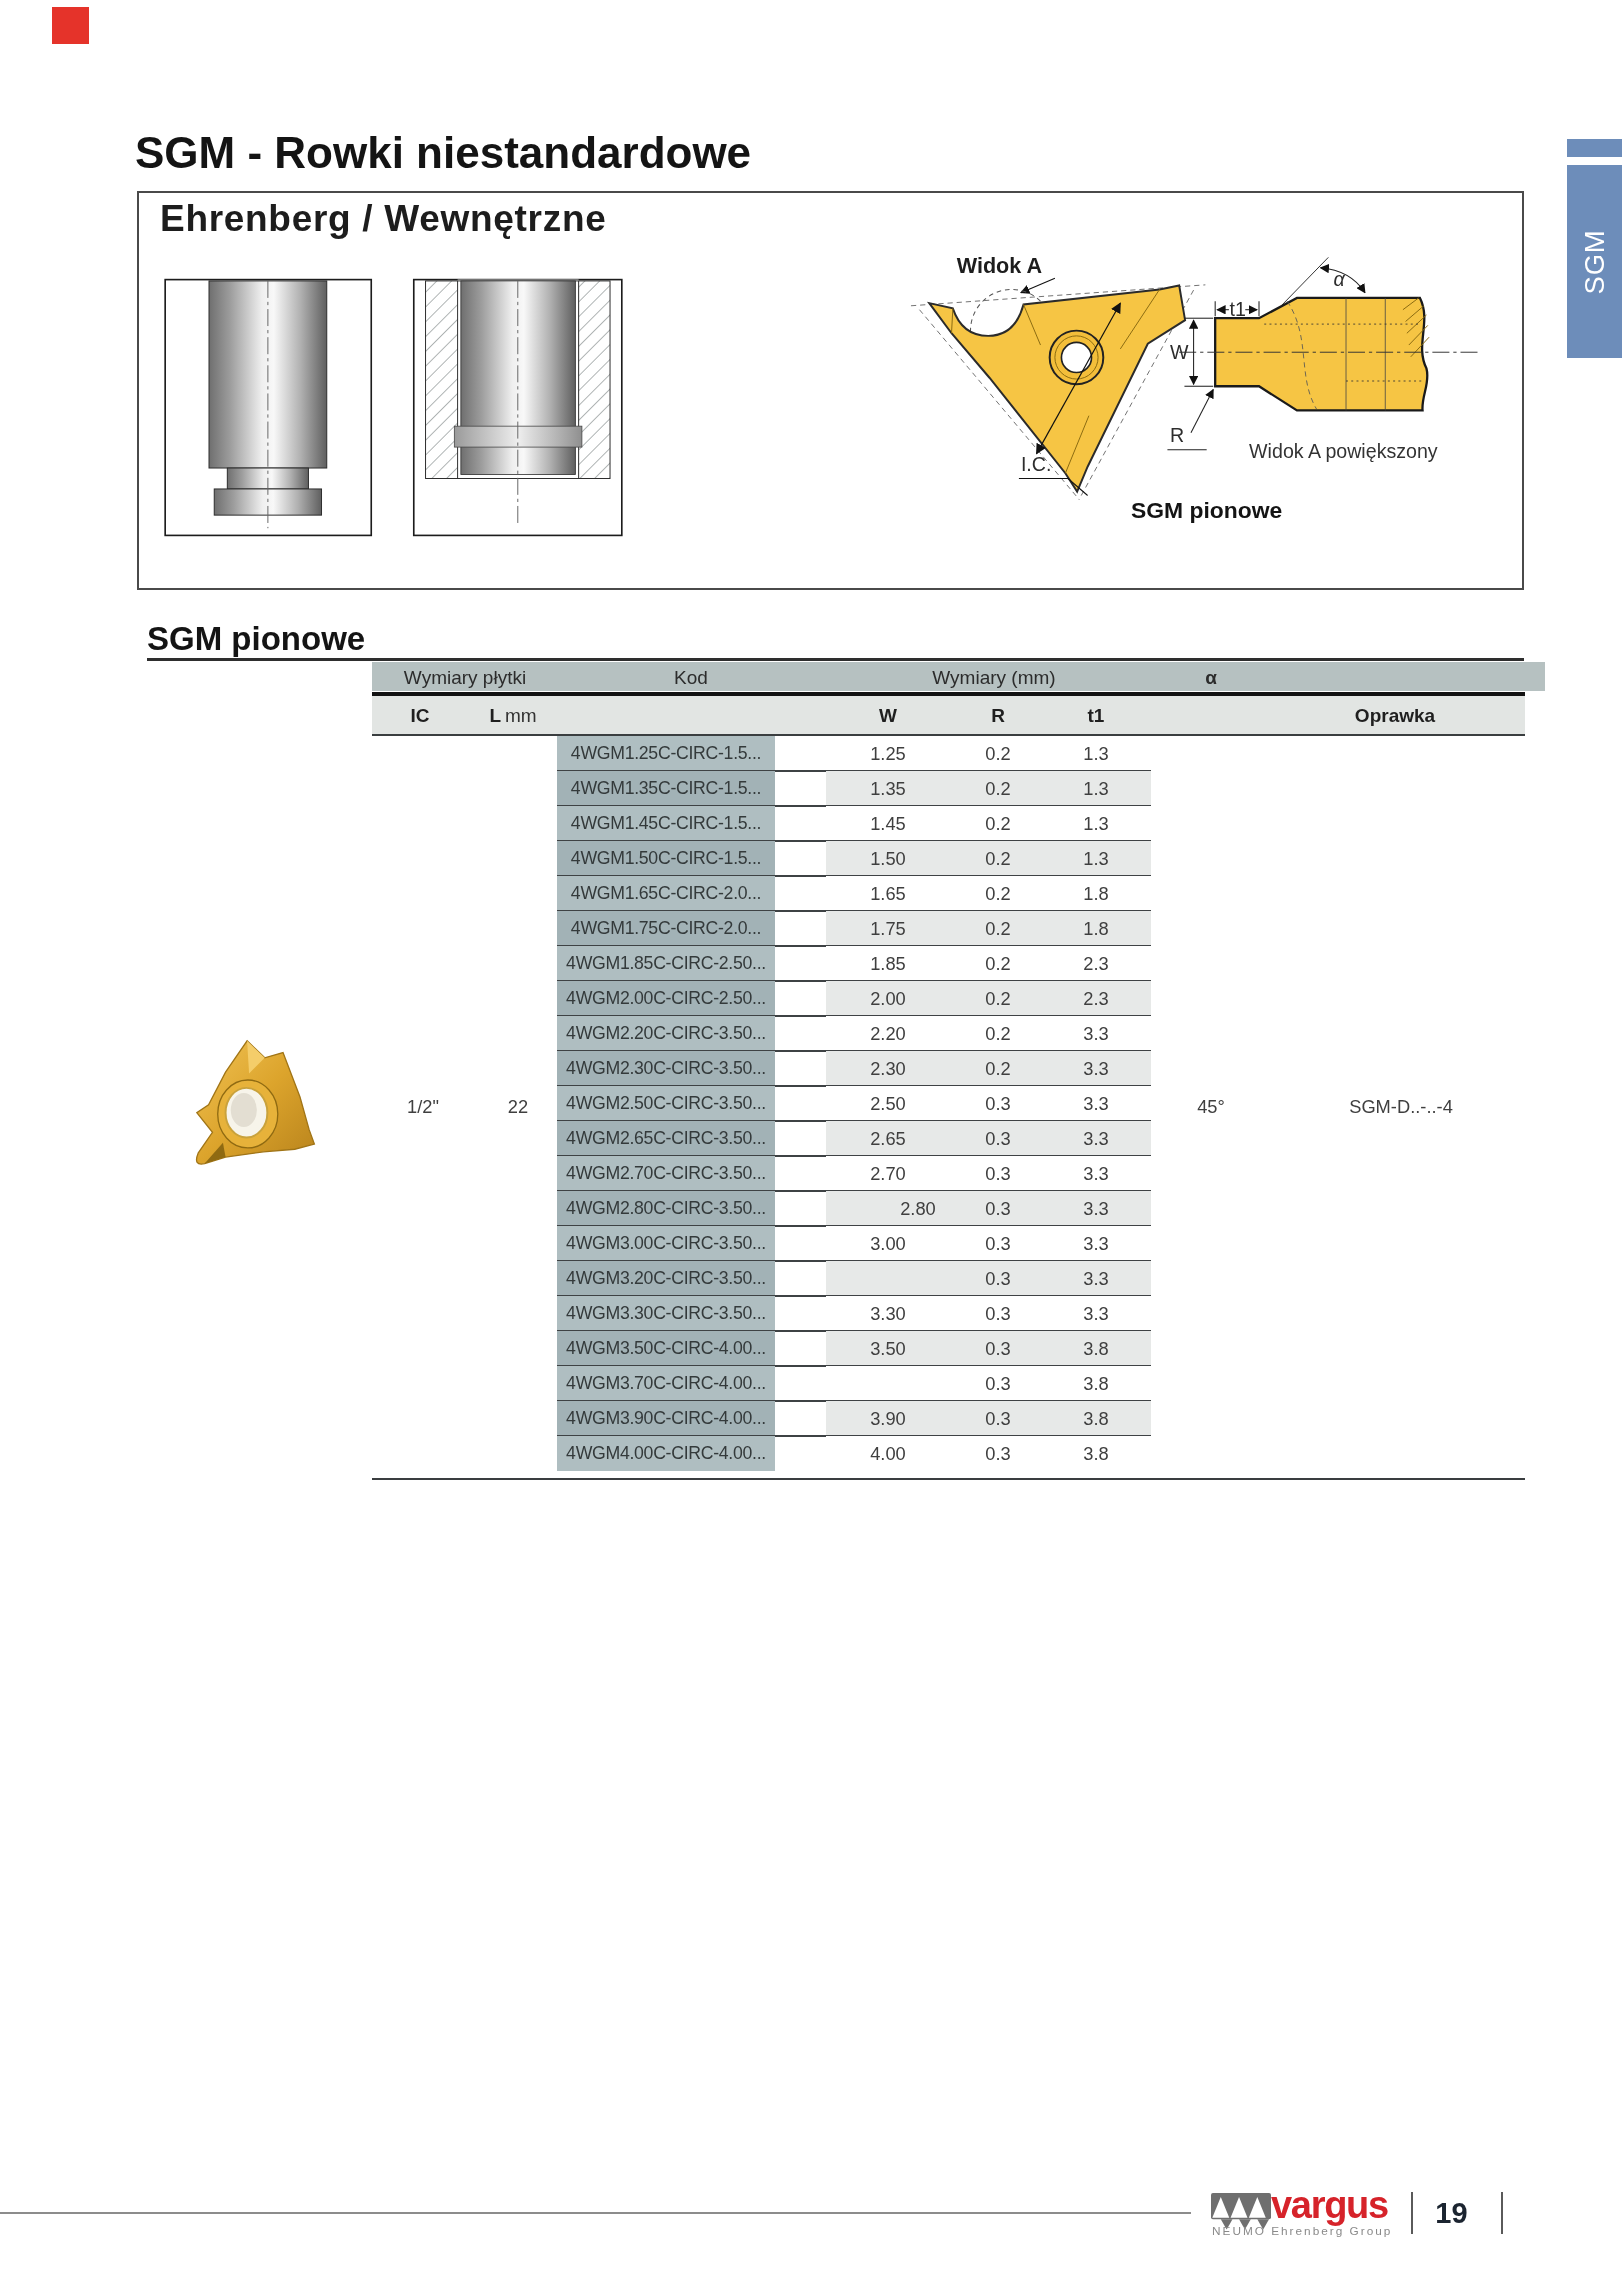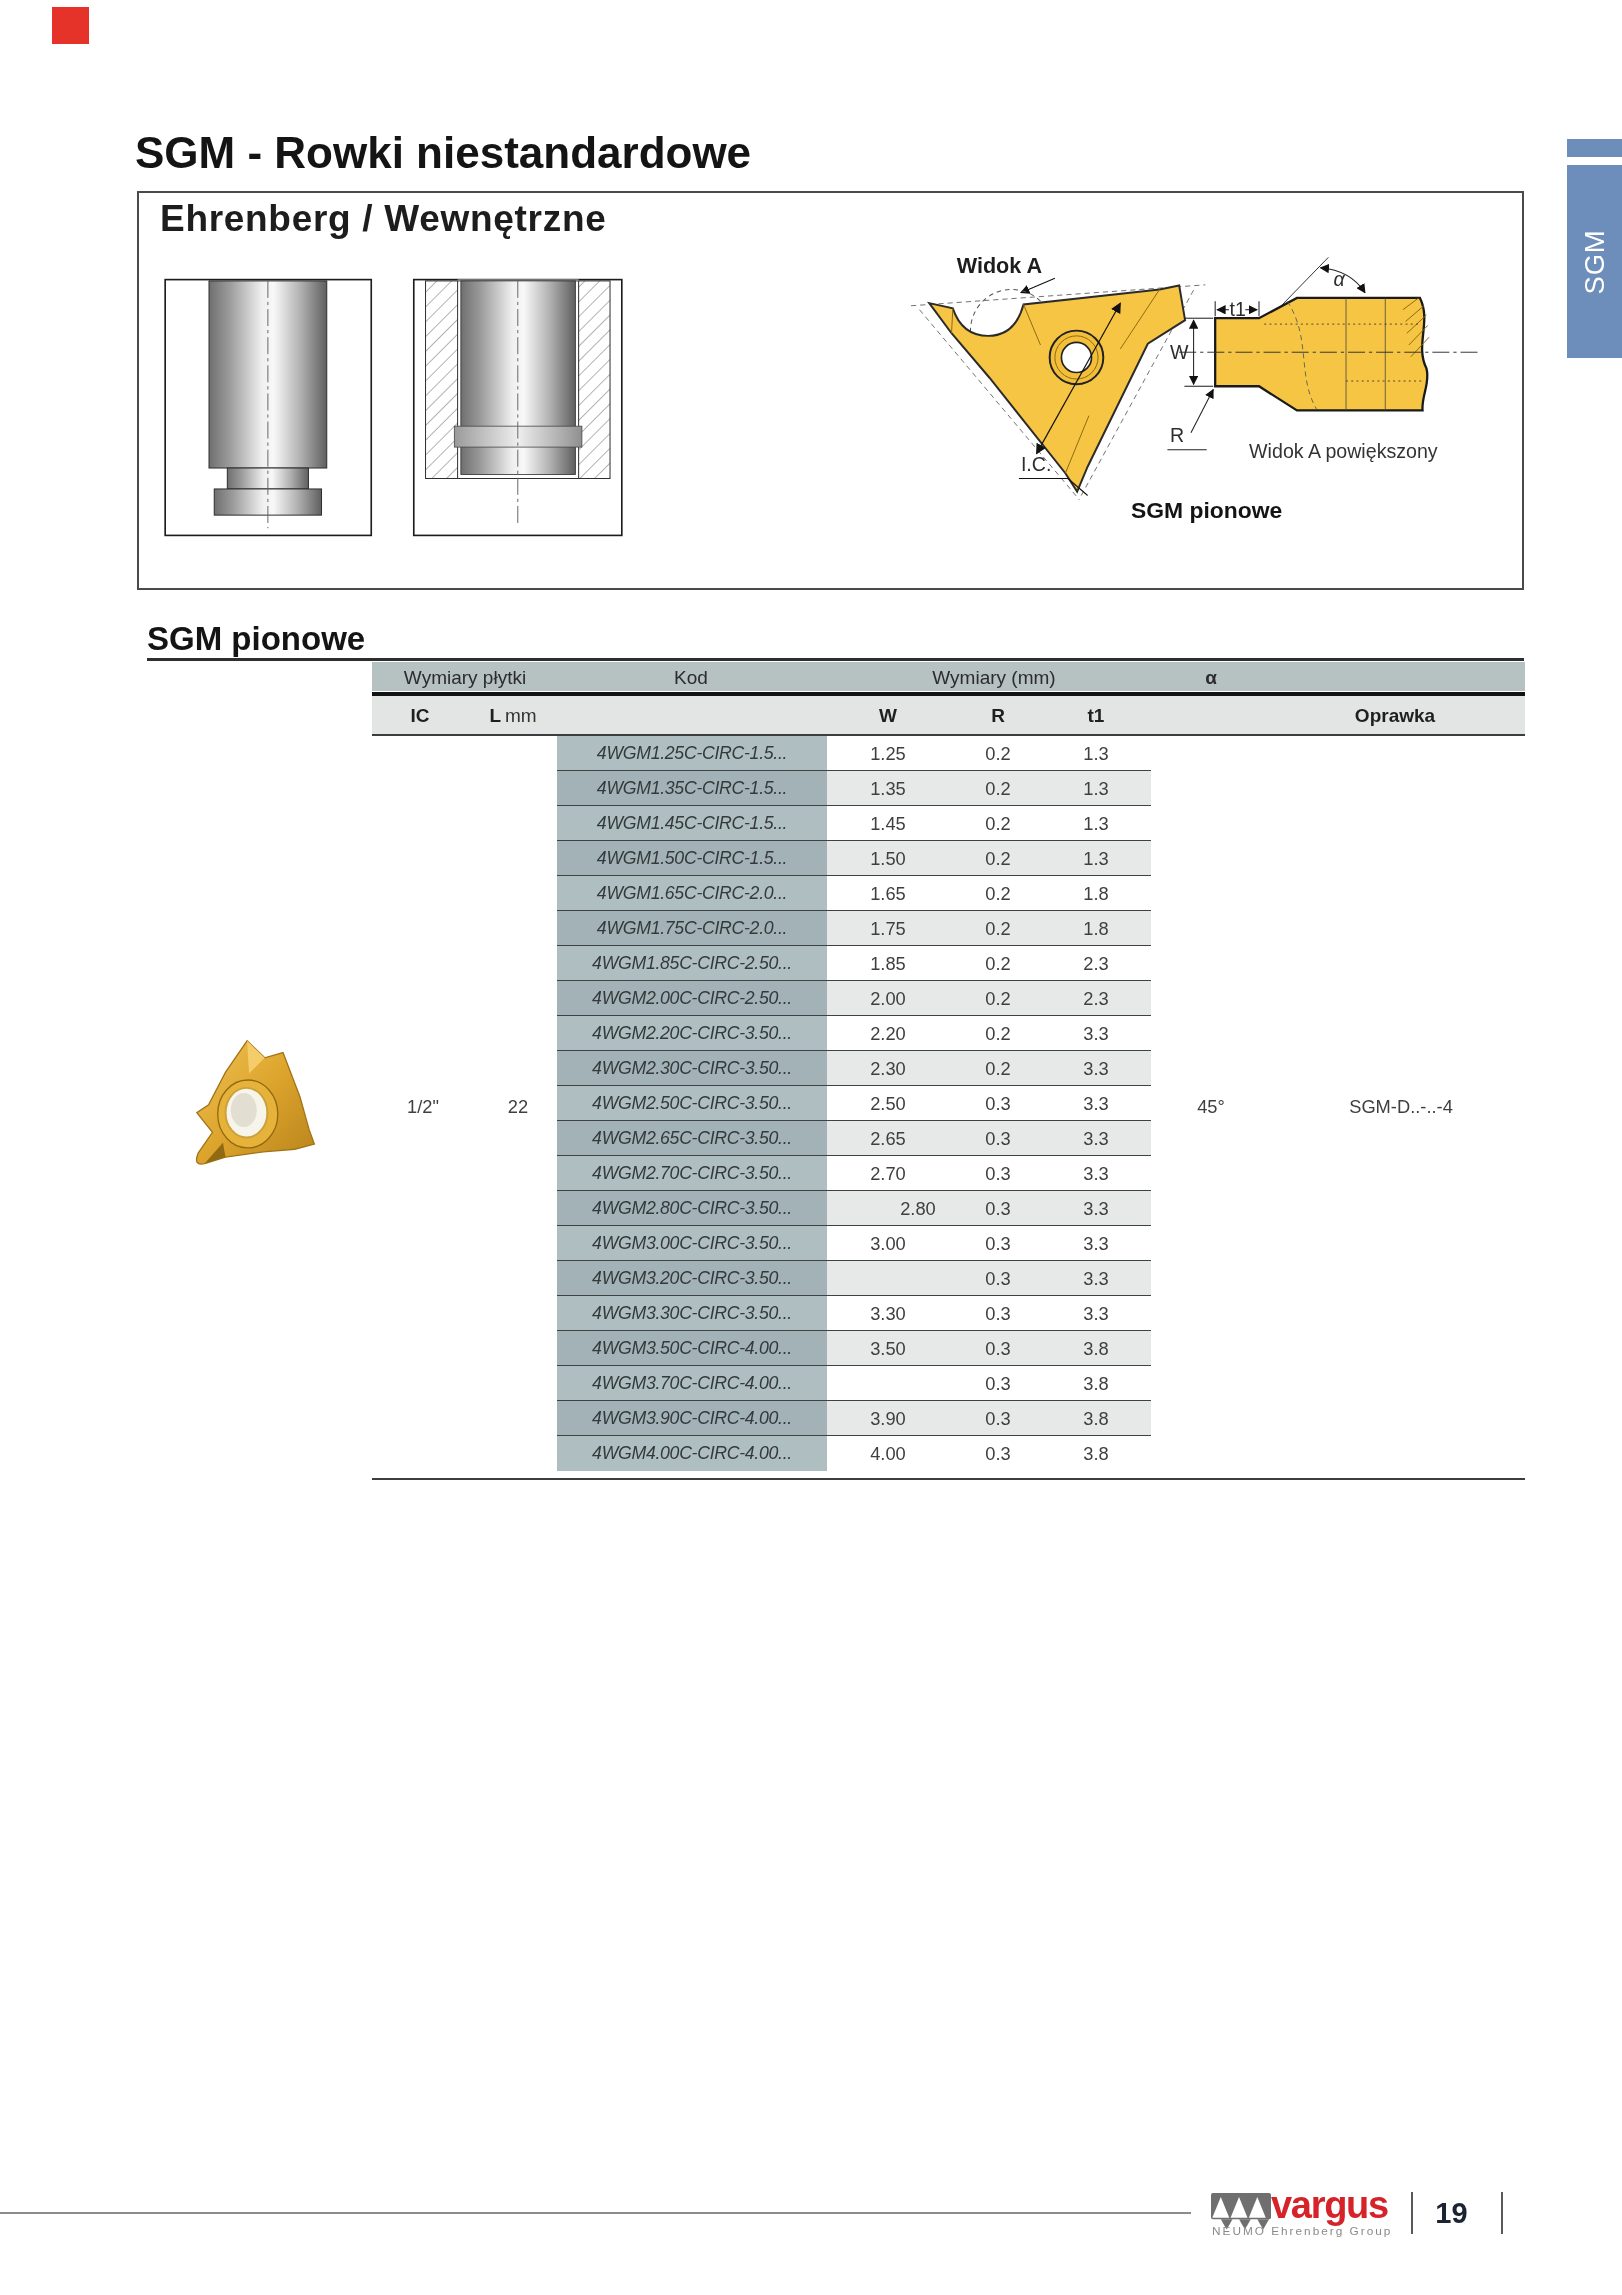"Wymiary płytki" #thead1 { padding-left: none -> 20px }
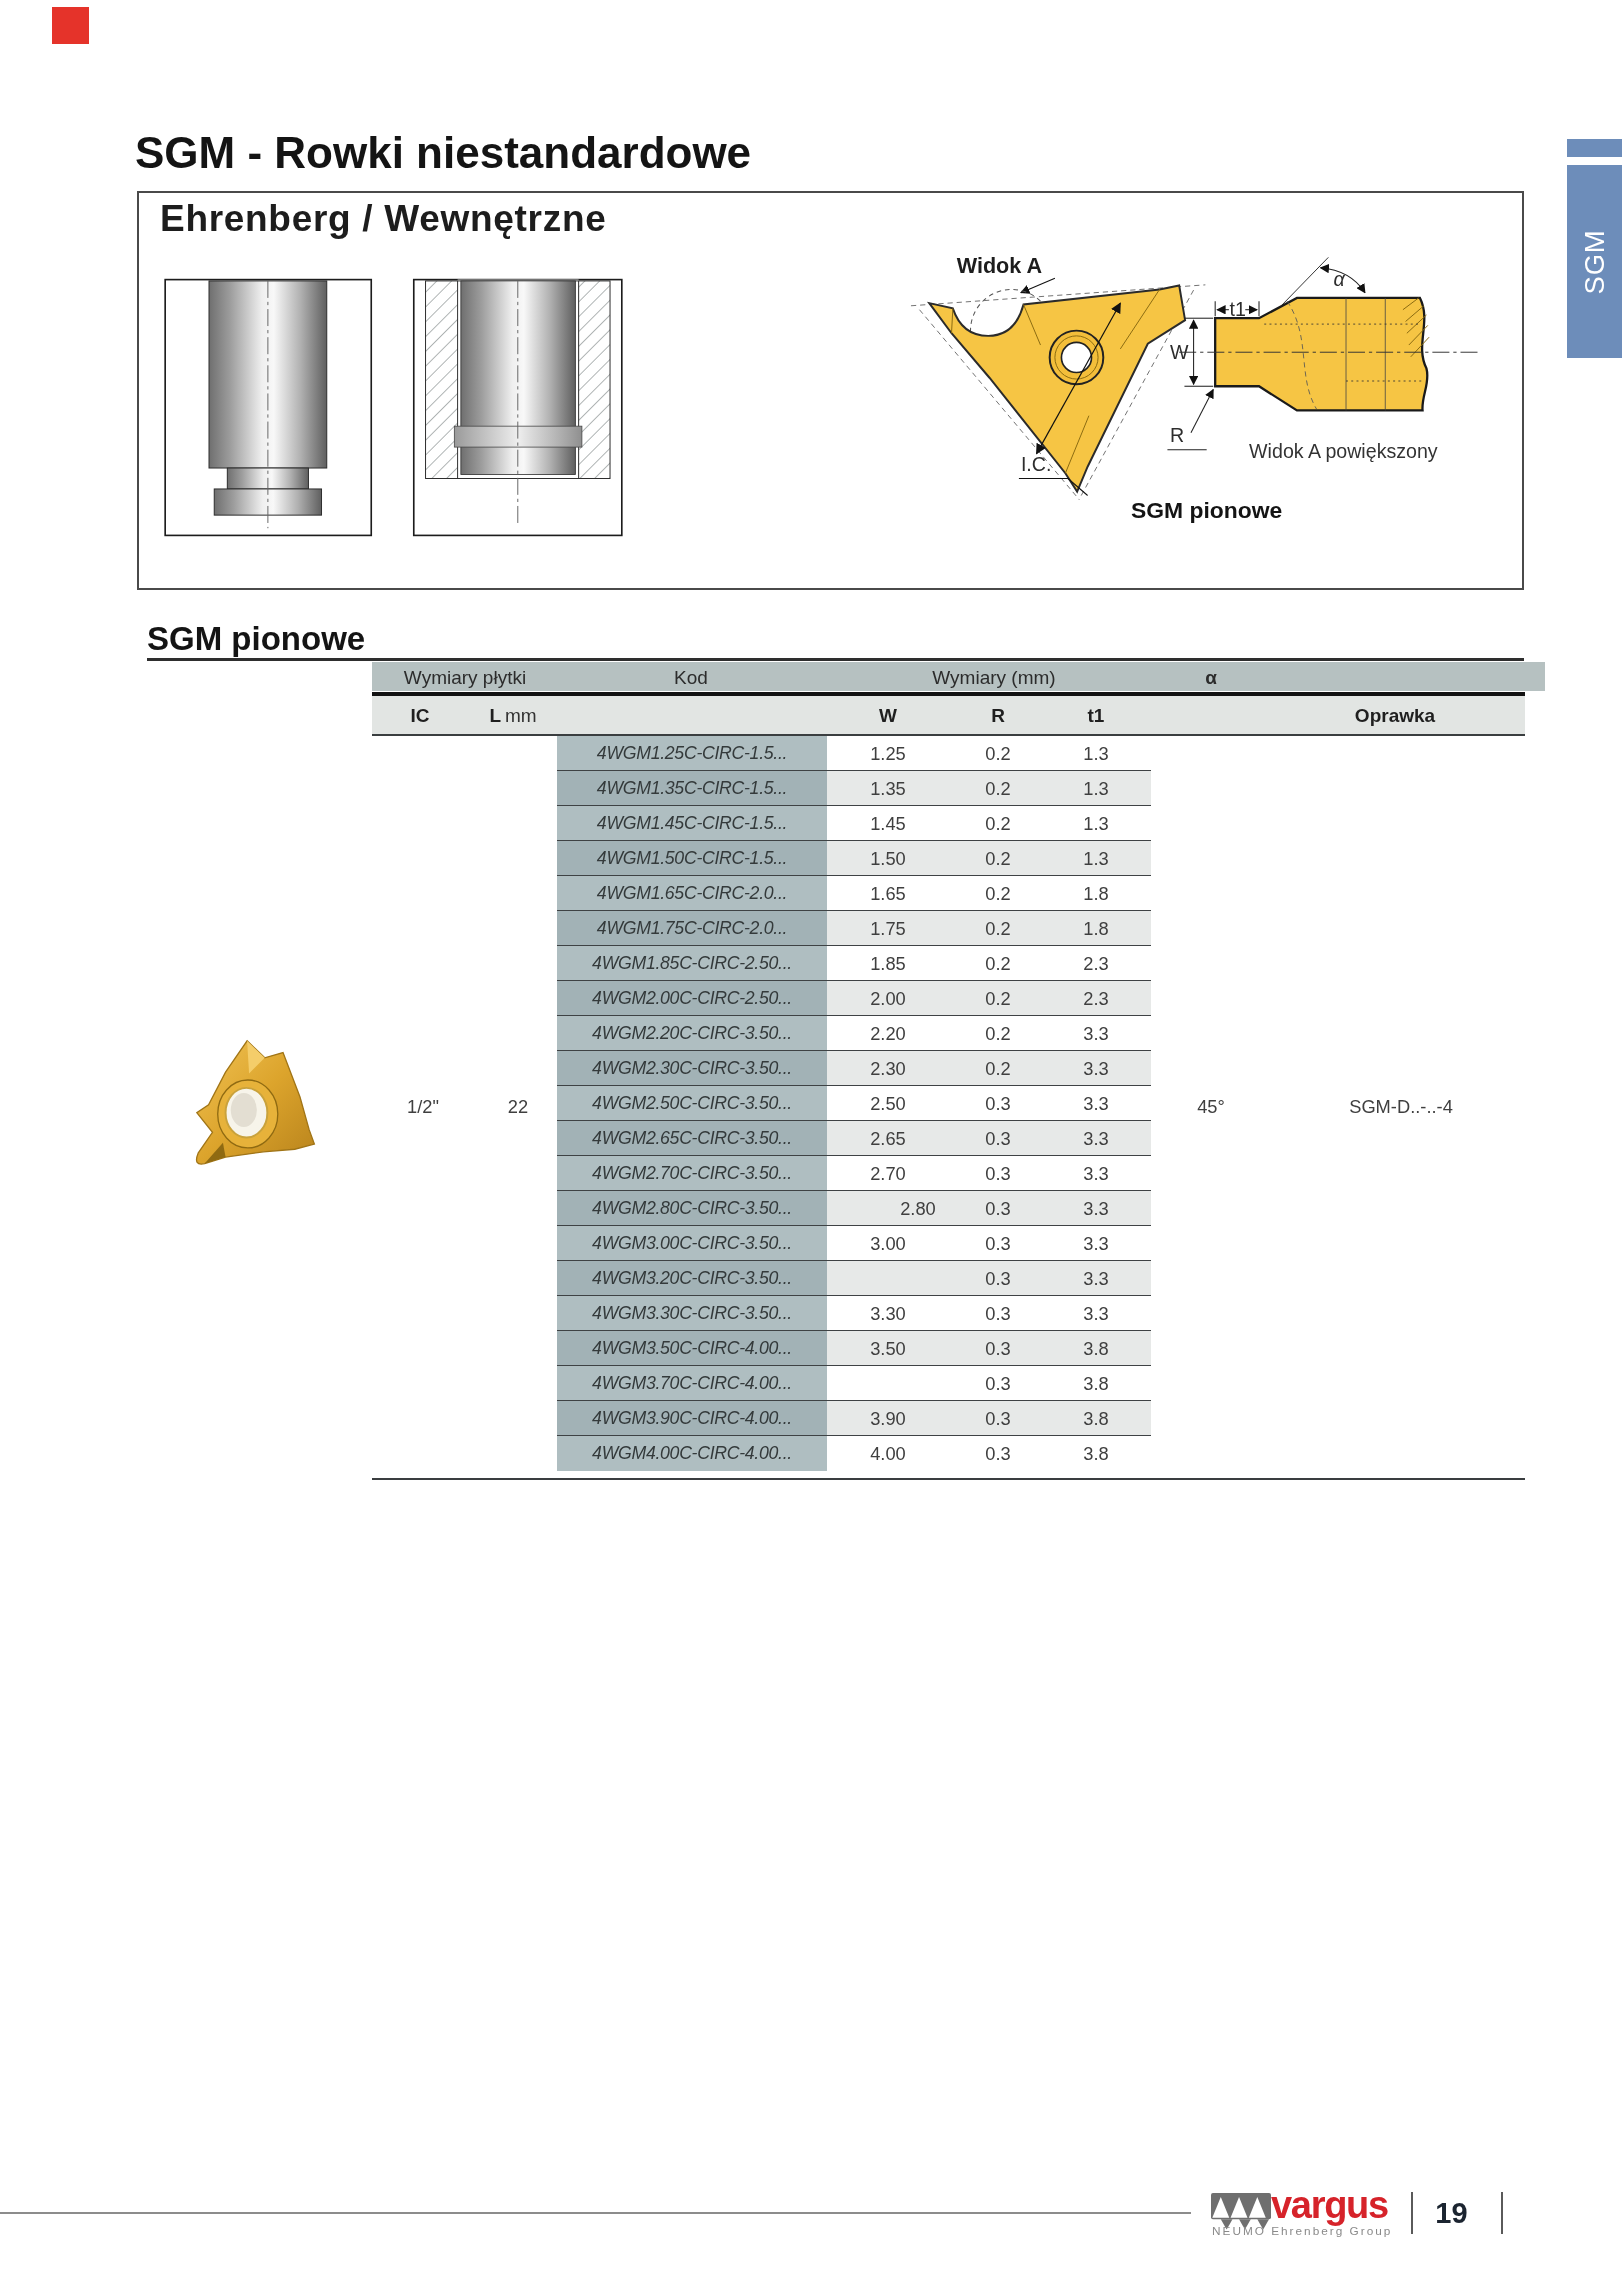"4WGM1.25C-CIRC-1.5..." .kodcell { font-style: italic -> none; width: 270px -> 218px }
